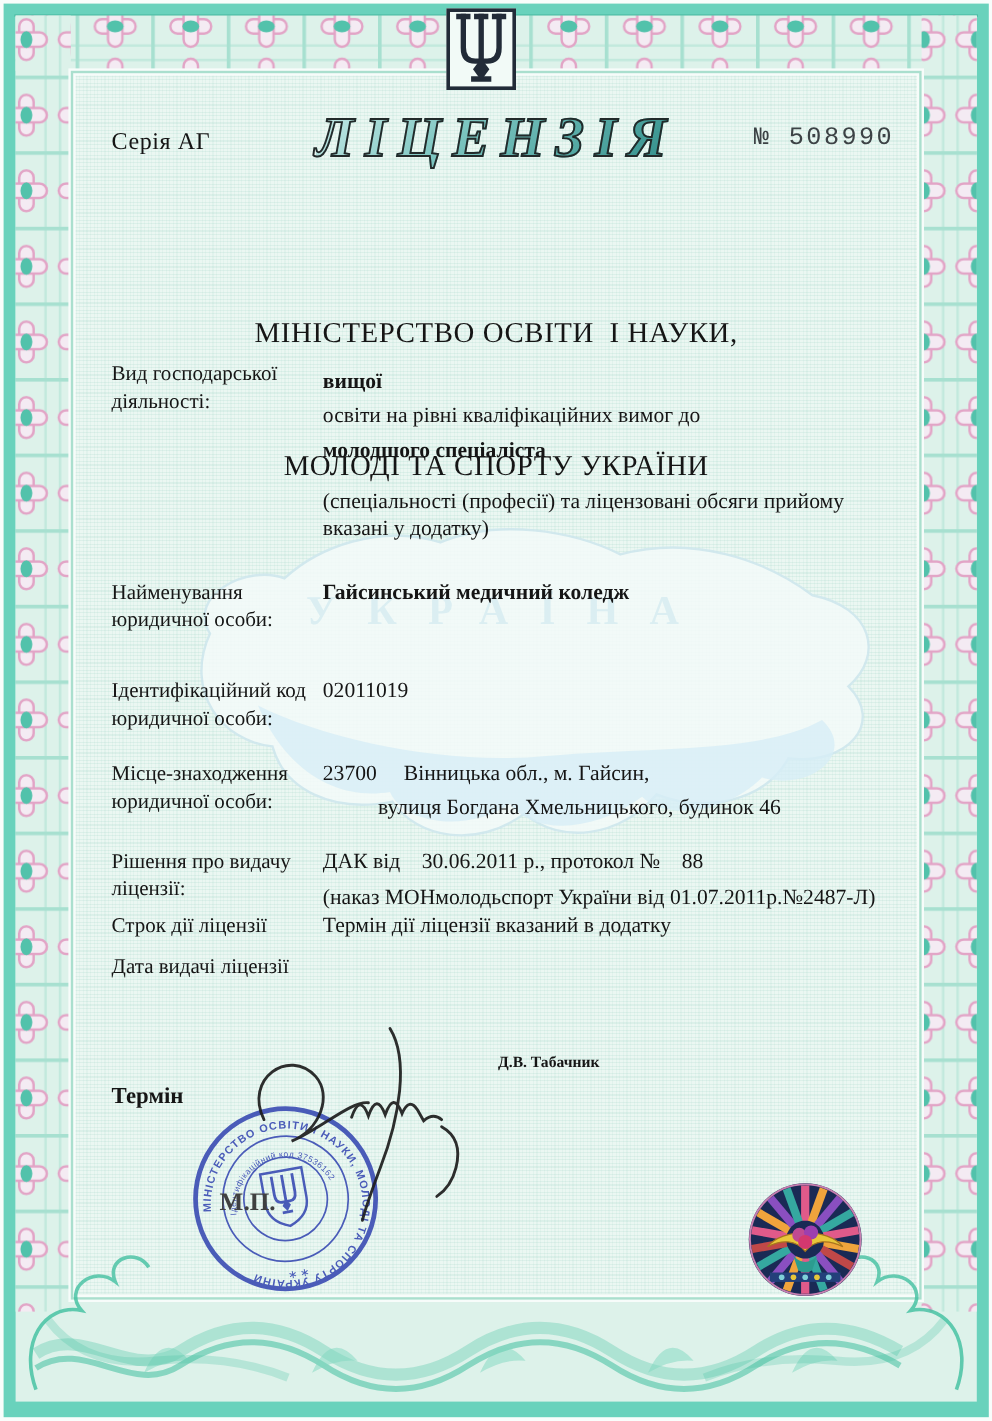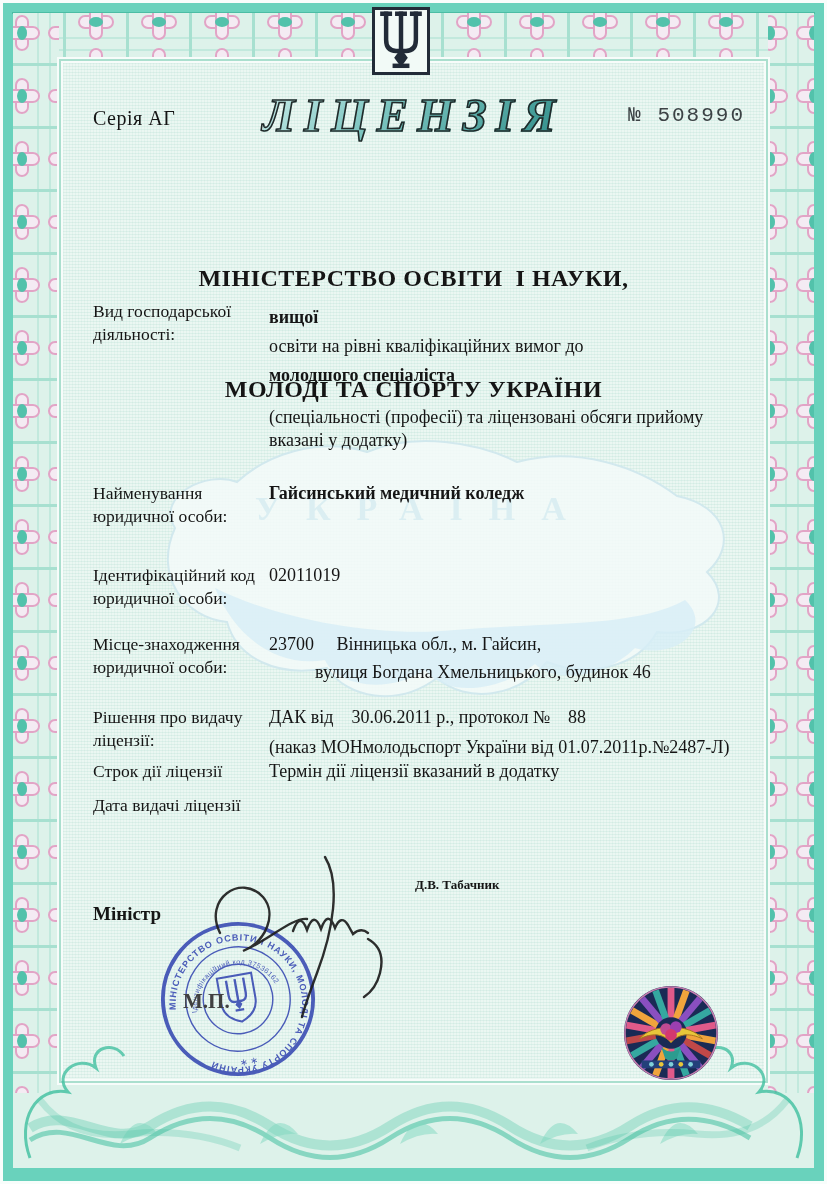"МІНІСТЕРСТВО ОСВІТИ І НАУКИ," .ministry { font-weight: bold -> normal }
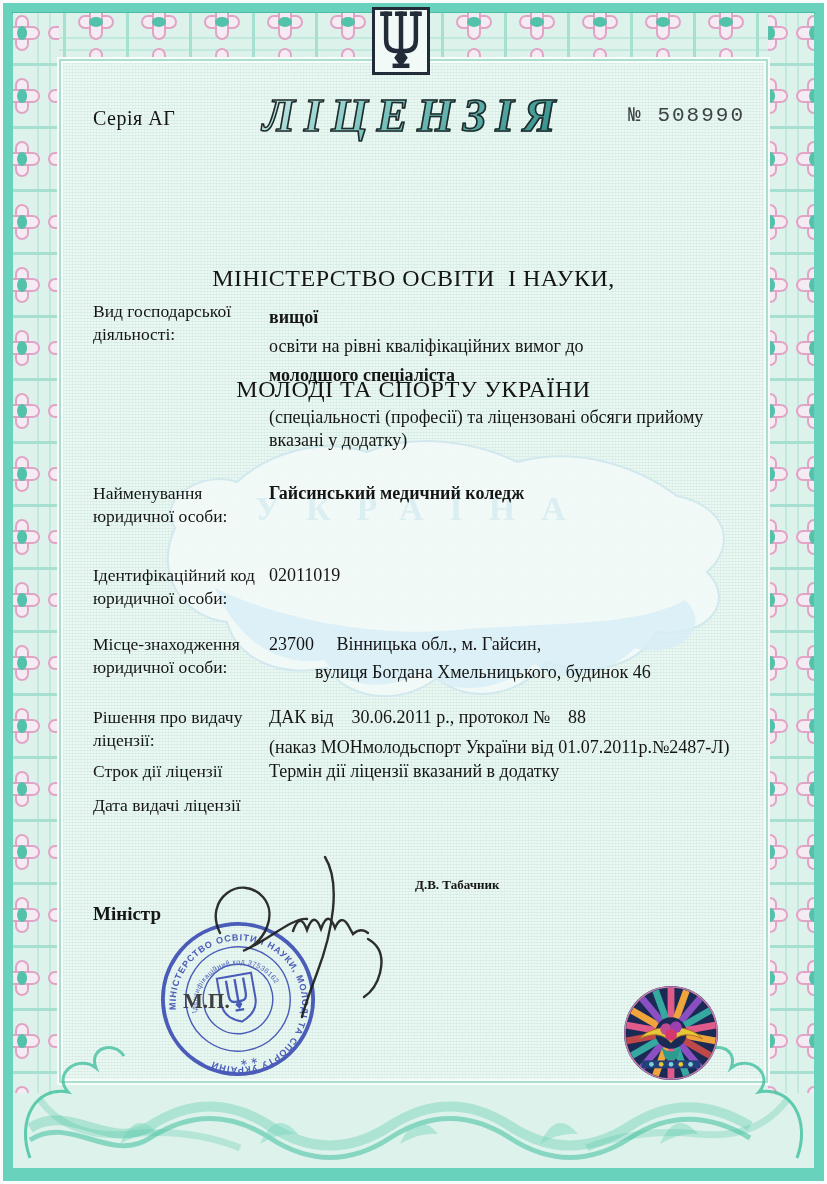"Міністр" div.abs { text: Міністр -> Термін }
